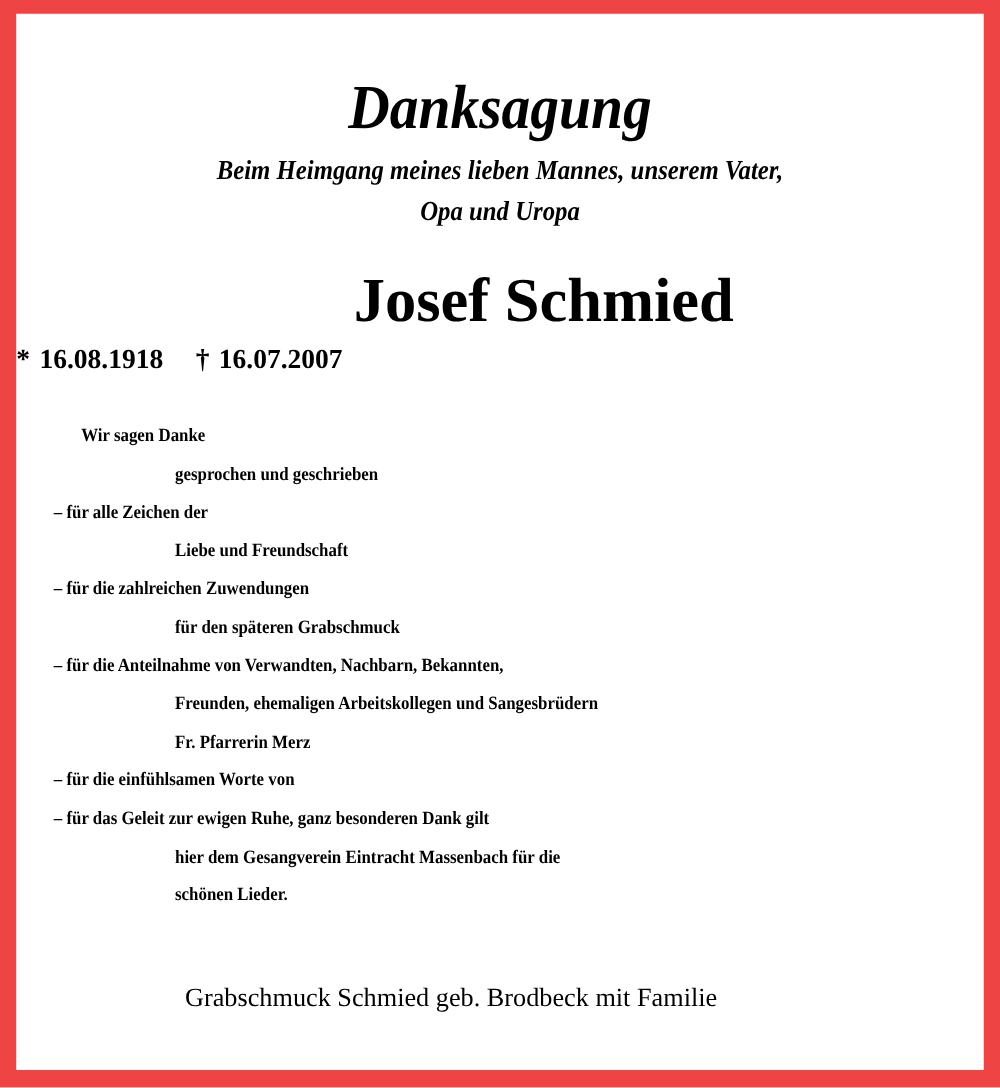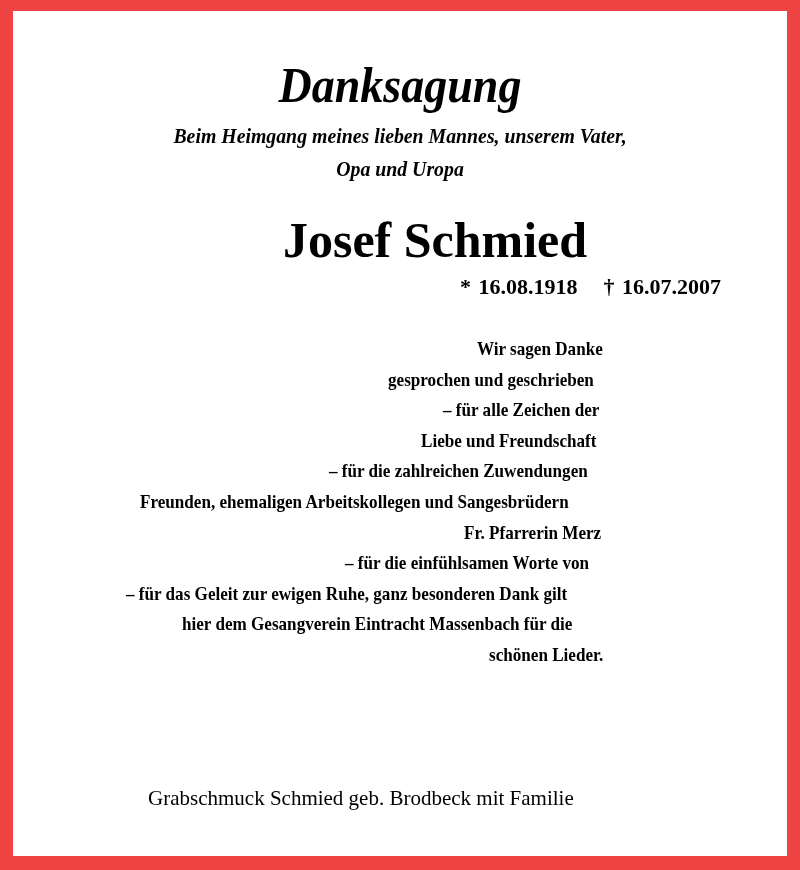"* 16.08.1918 † 16.07.2007" .dates { text-align: right -> left }
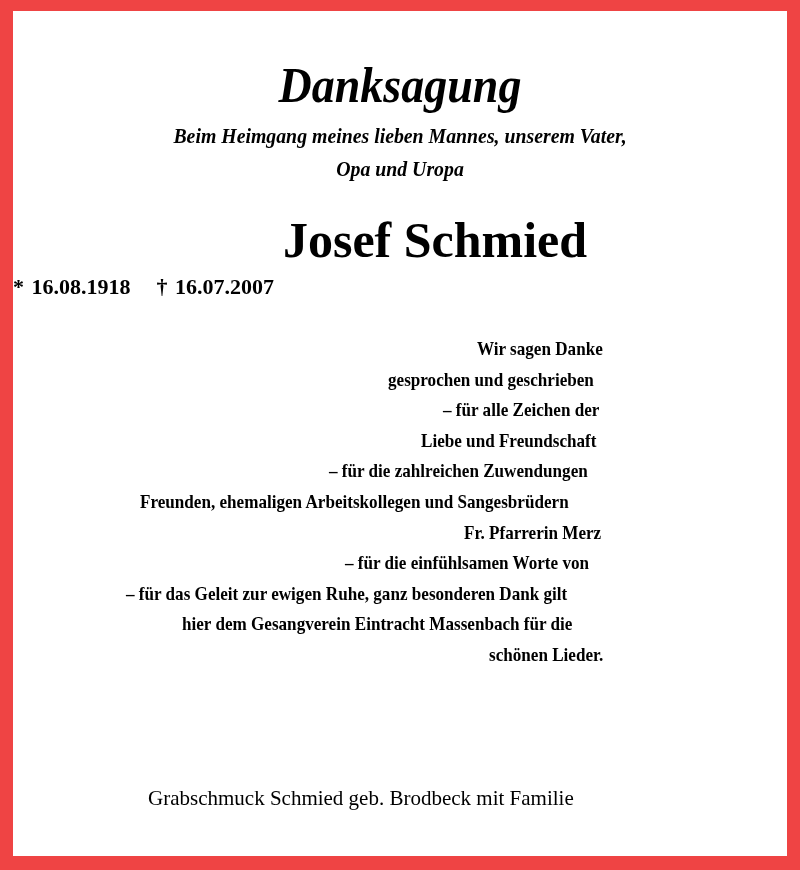"Wir sagen Danke" .body-text { font-size: 19px -> 15px; text-align: right -> none }
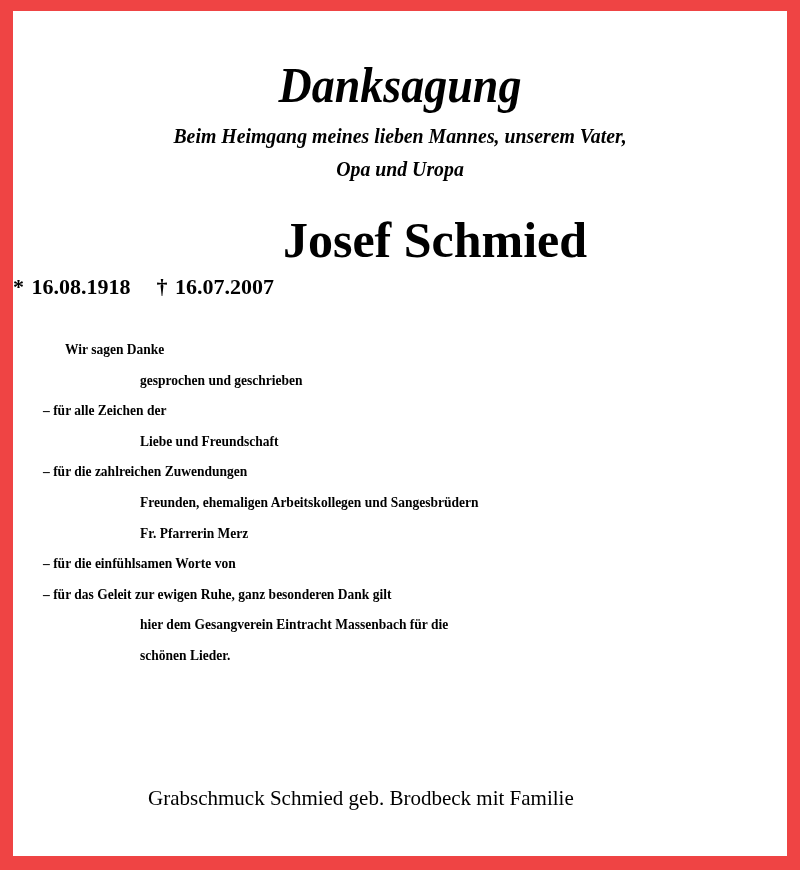"für den späteren Grabschmuck" span.line { html: none -> <span><span>für den späteren Grabschmuck</span></span> }
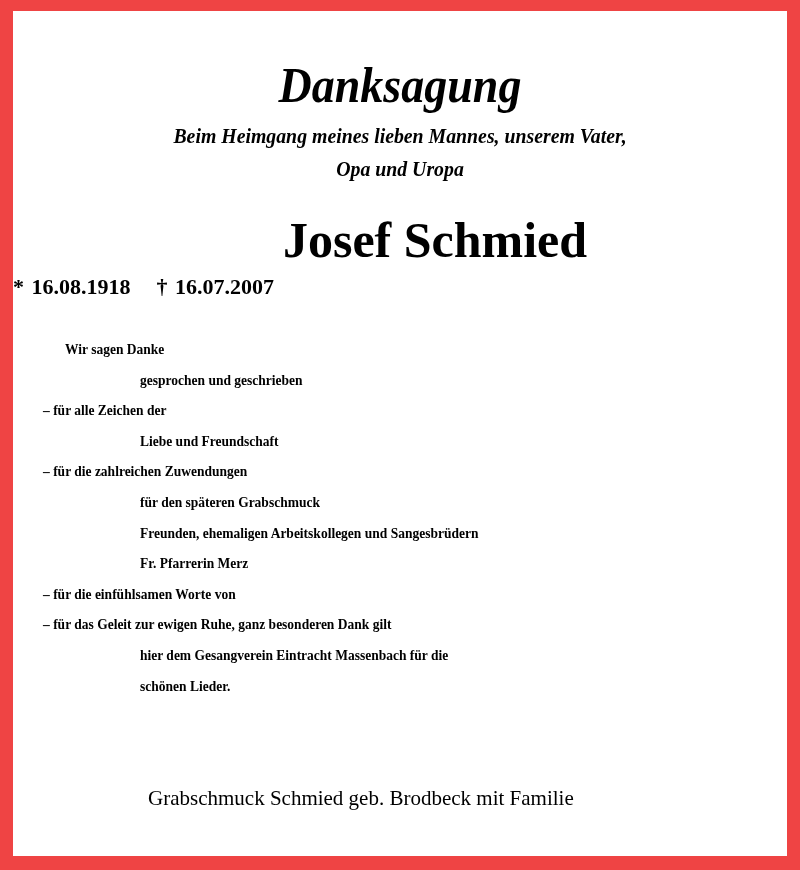"– für die Anteilnahme von" span.line { html: none -> <span><span>– für die Anteilnahme von Verwandten, Nachbarn, Bekannten,</span></span> }
